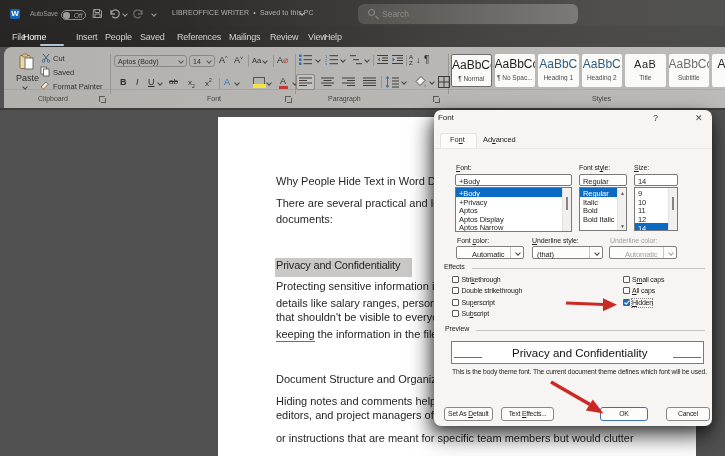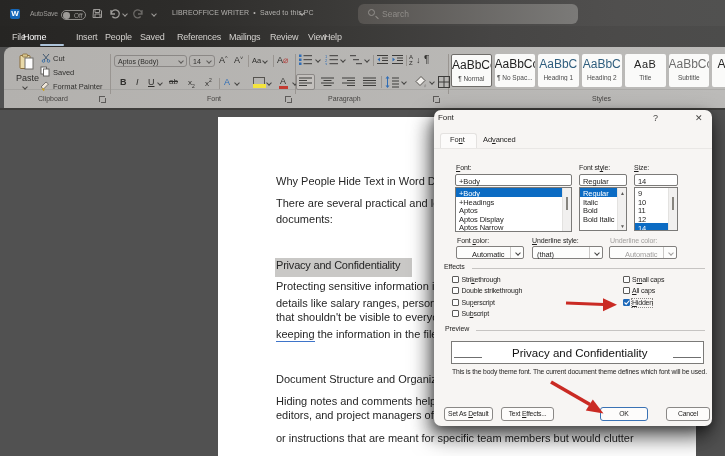"+Headings" div.lrow { text: +Headings -> +Privacy }
